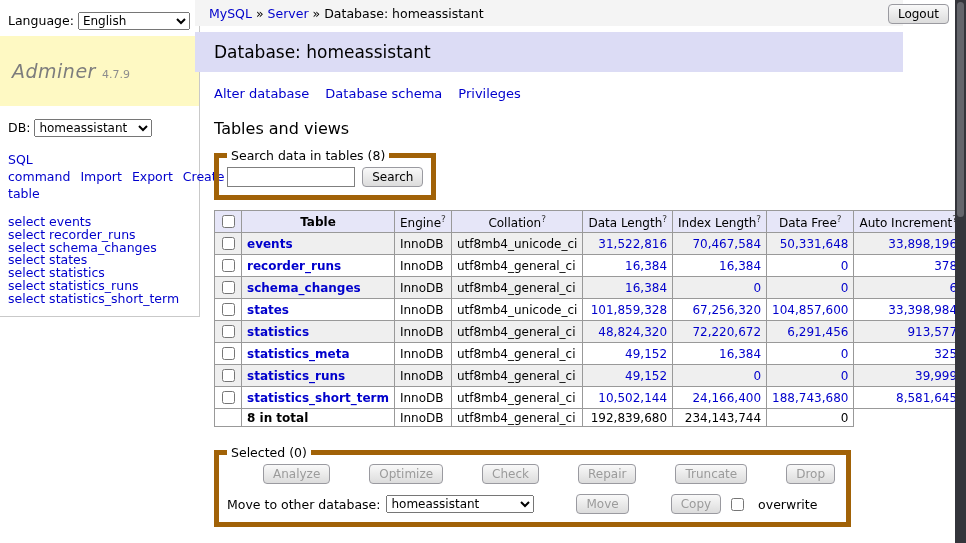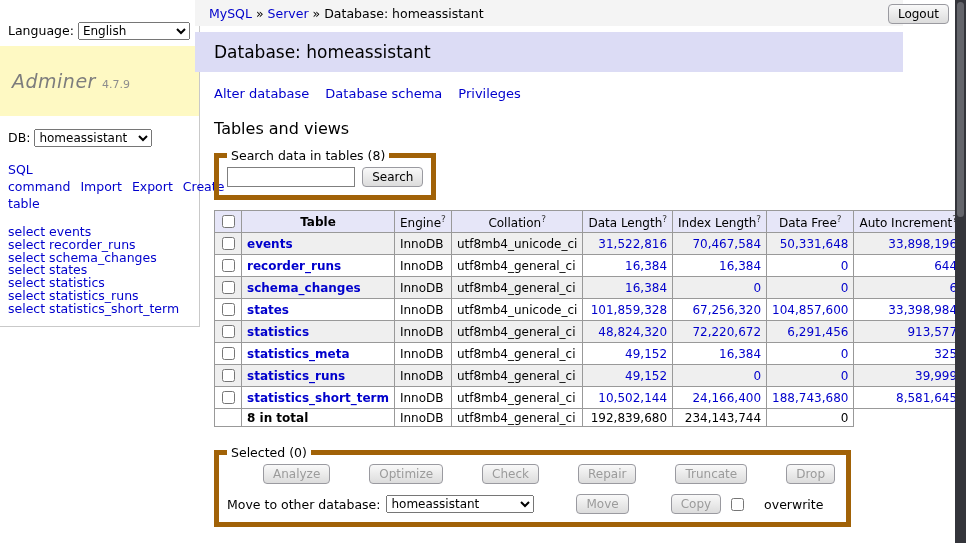"Language: English" .sidebar { top: 16px -> 6px }
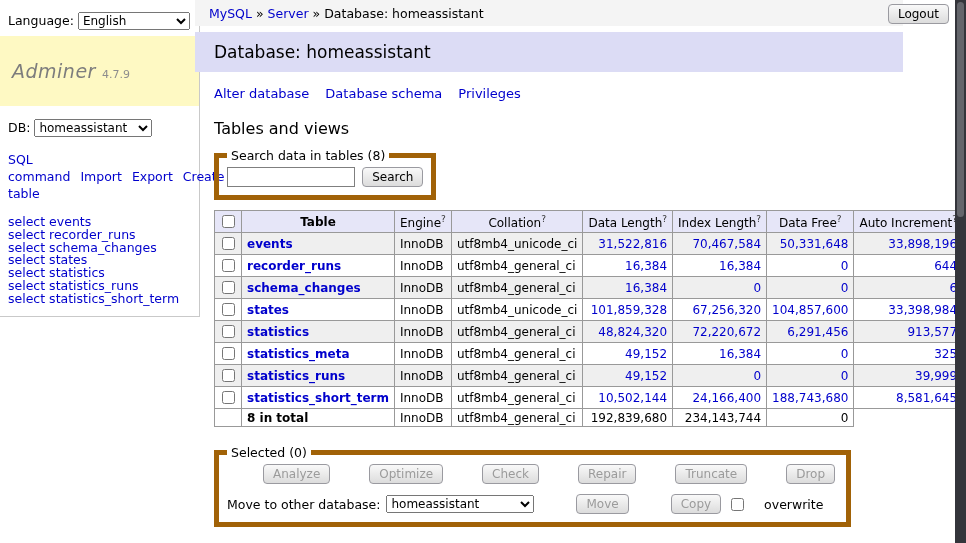"644" a { text: 644 -> 378 }
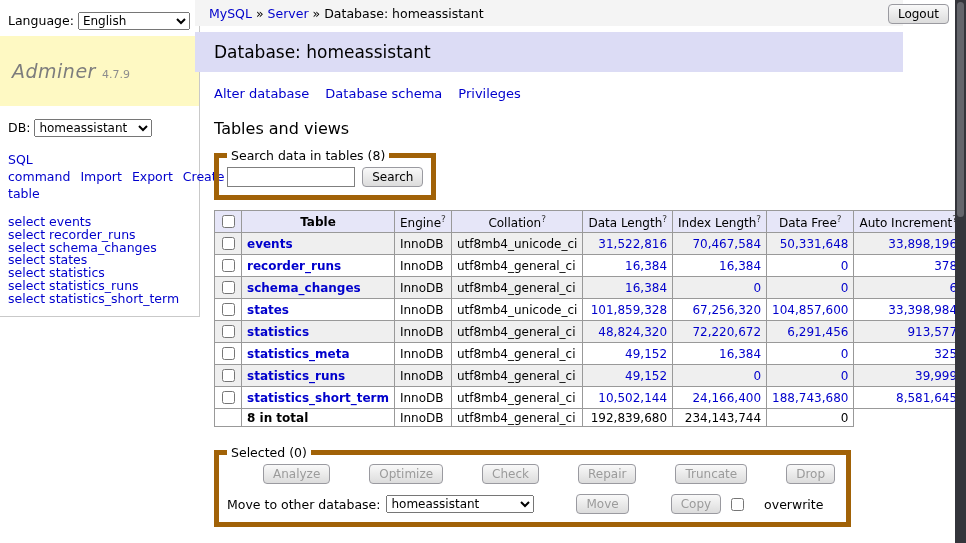"overwrite" .move-row .chk { gap: 17px -> 11px }
